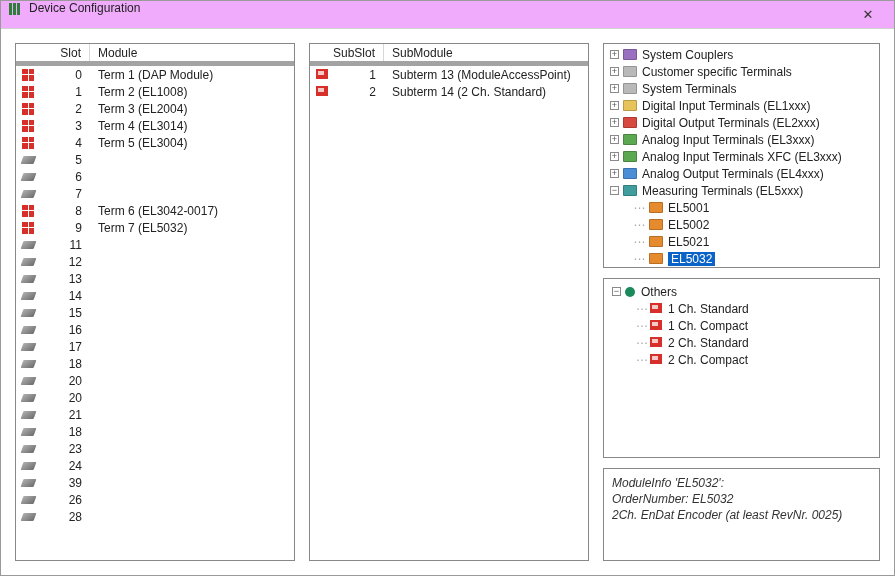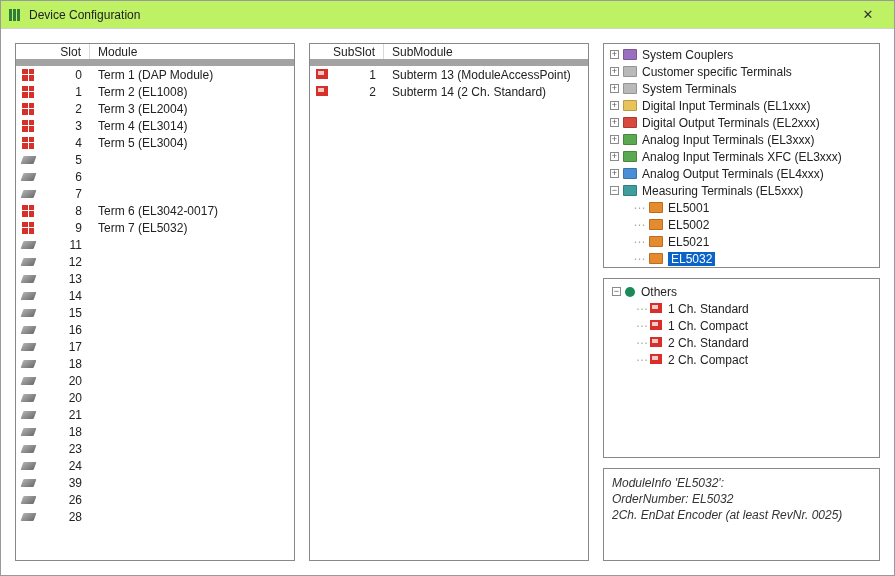"Device Configuration" .titlebar { align-items: center -> flex-start; background: #bef264 -> #f0abfc; padding: 12px 6px -> 0 6px }
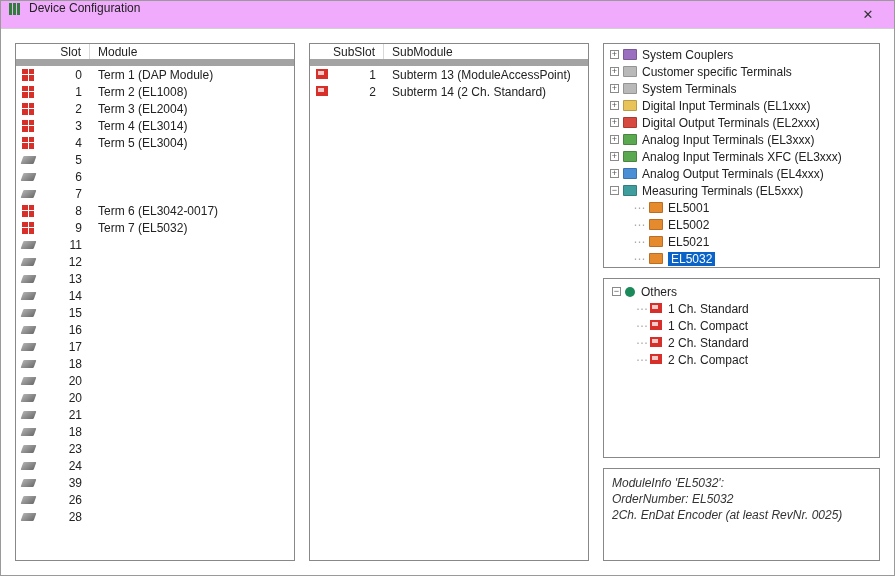"Slot" .columns { border-bottom: 7px solid #a3a3a3 -> 5px solid #a3a3a3 }
